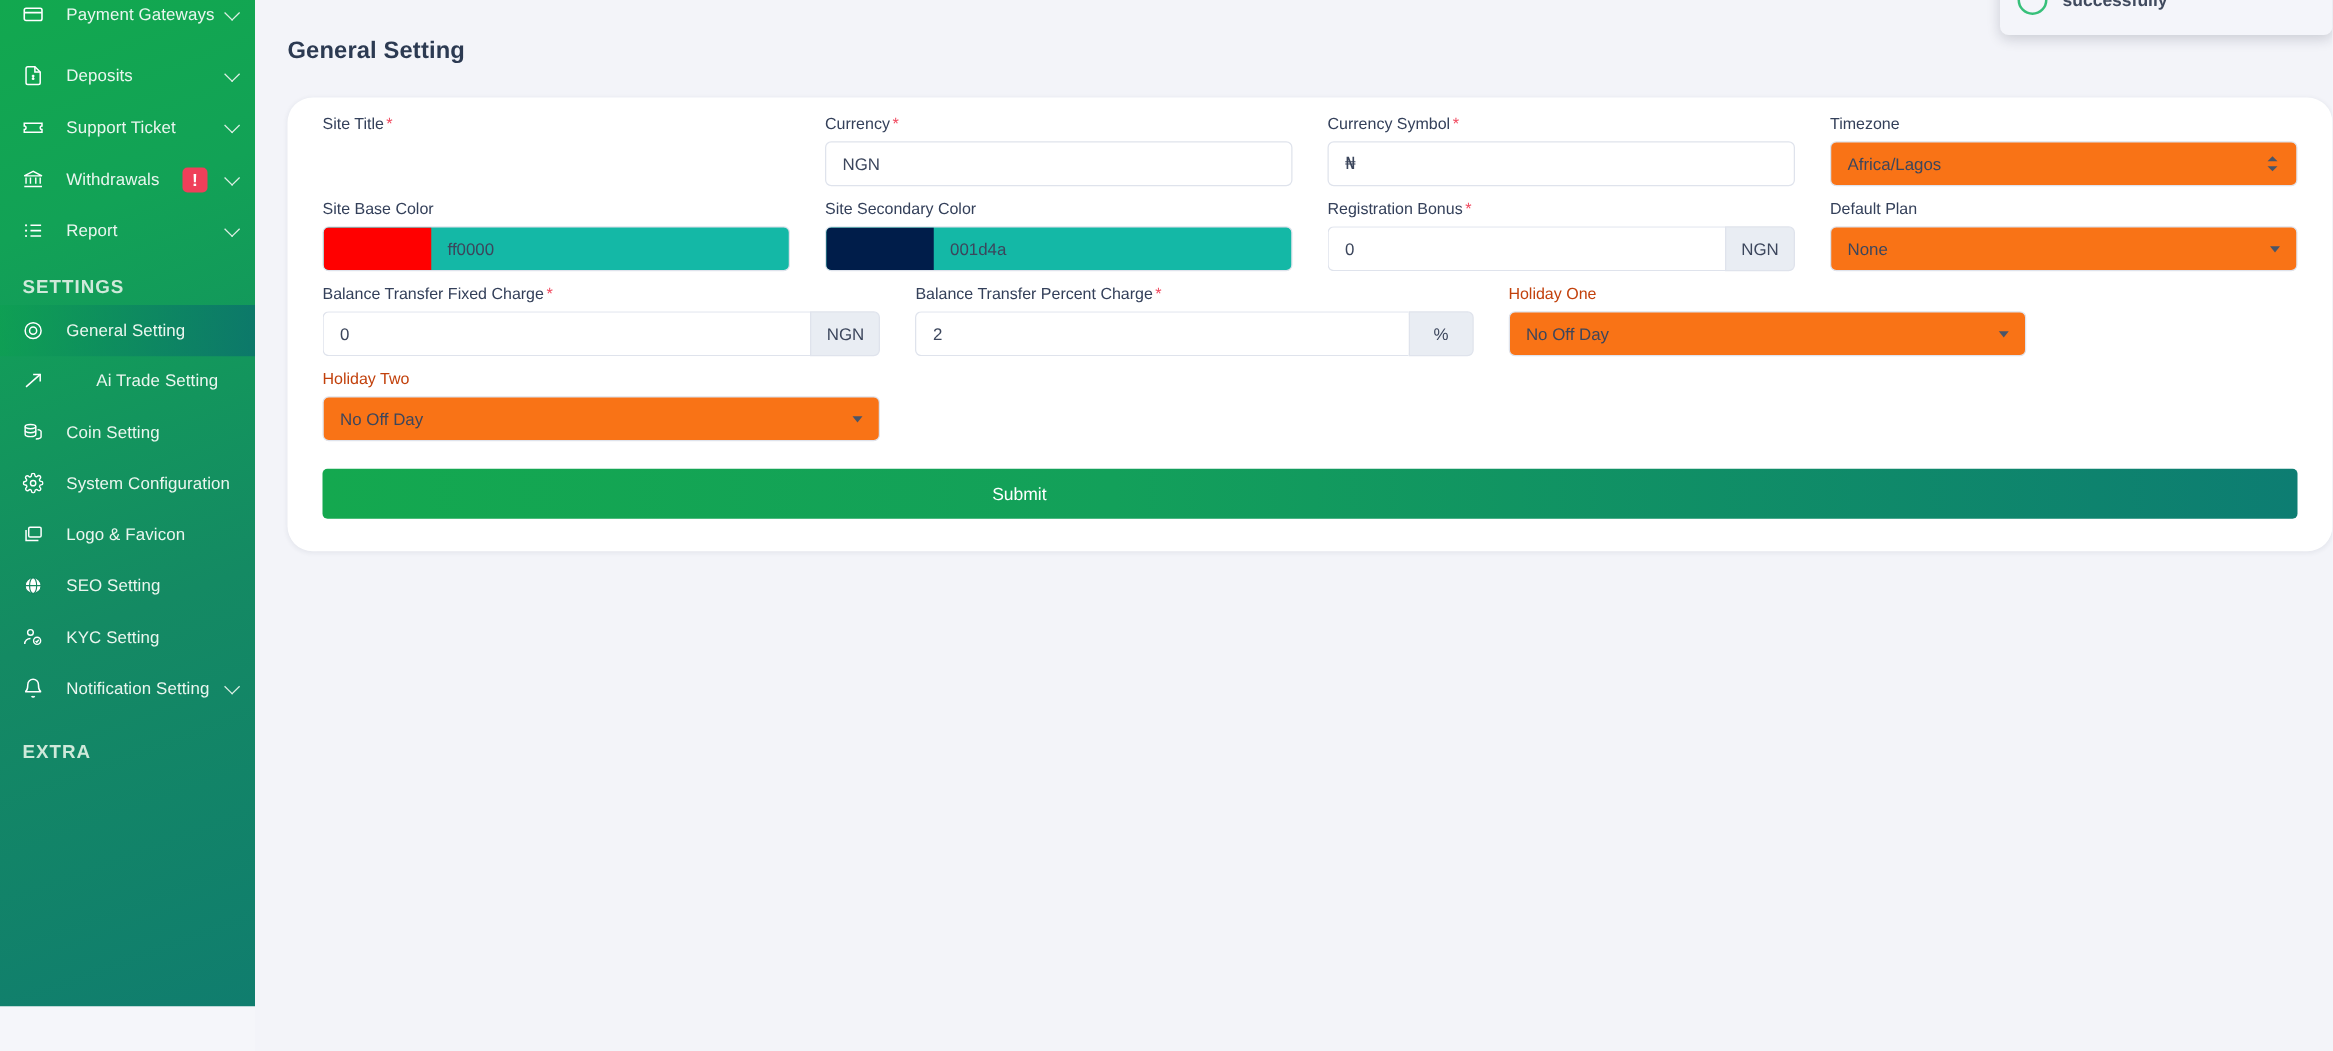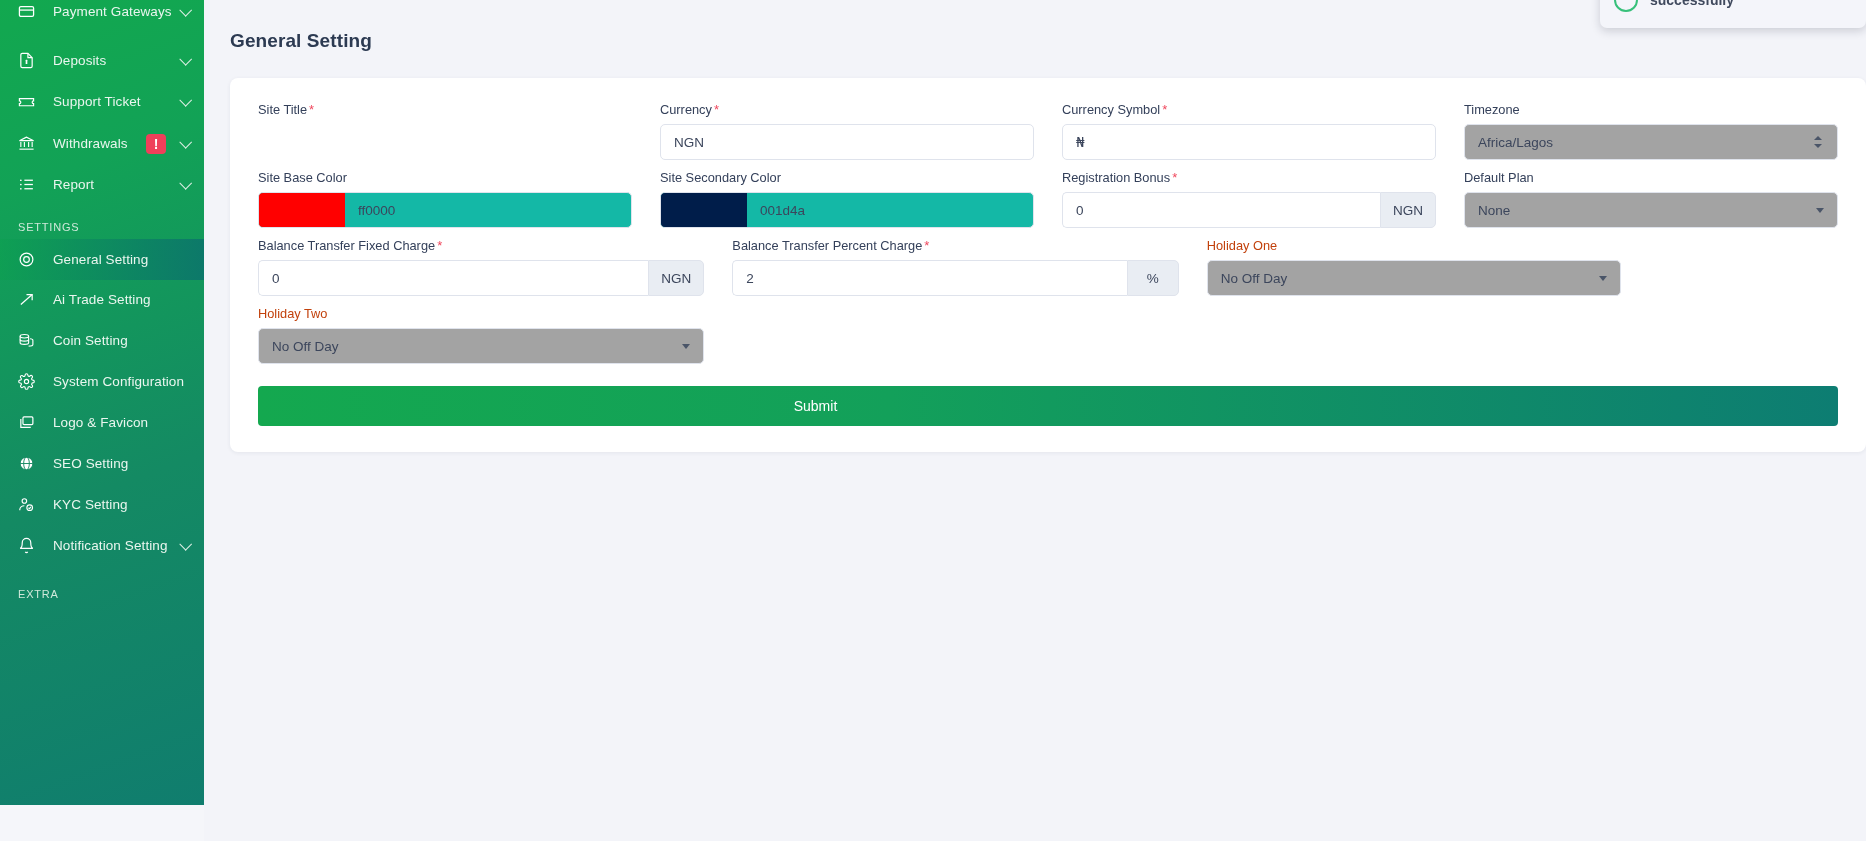"Site Title *" #card { border-radius: 8px -> 20px; padding: 14px 14px 26px 14px -> 3px 14px 26px 14px }
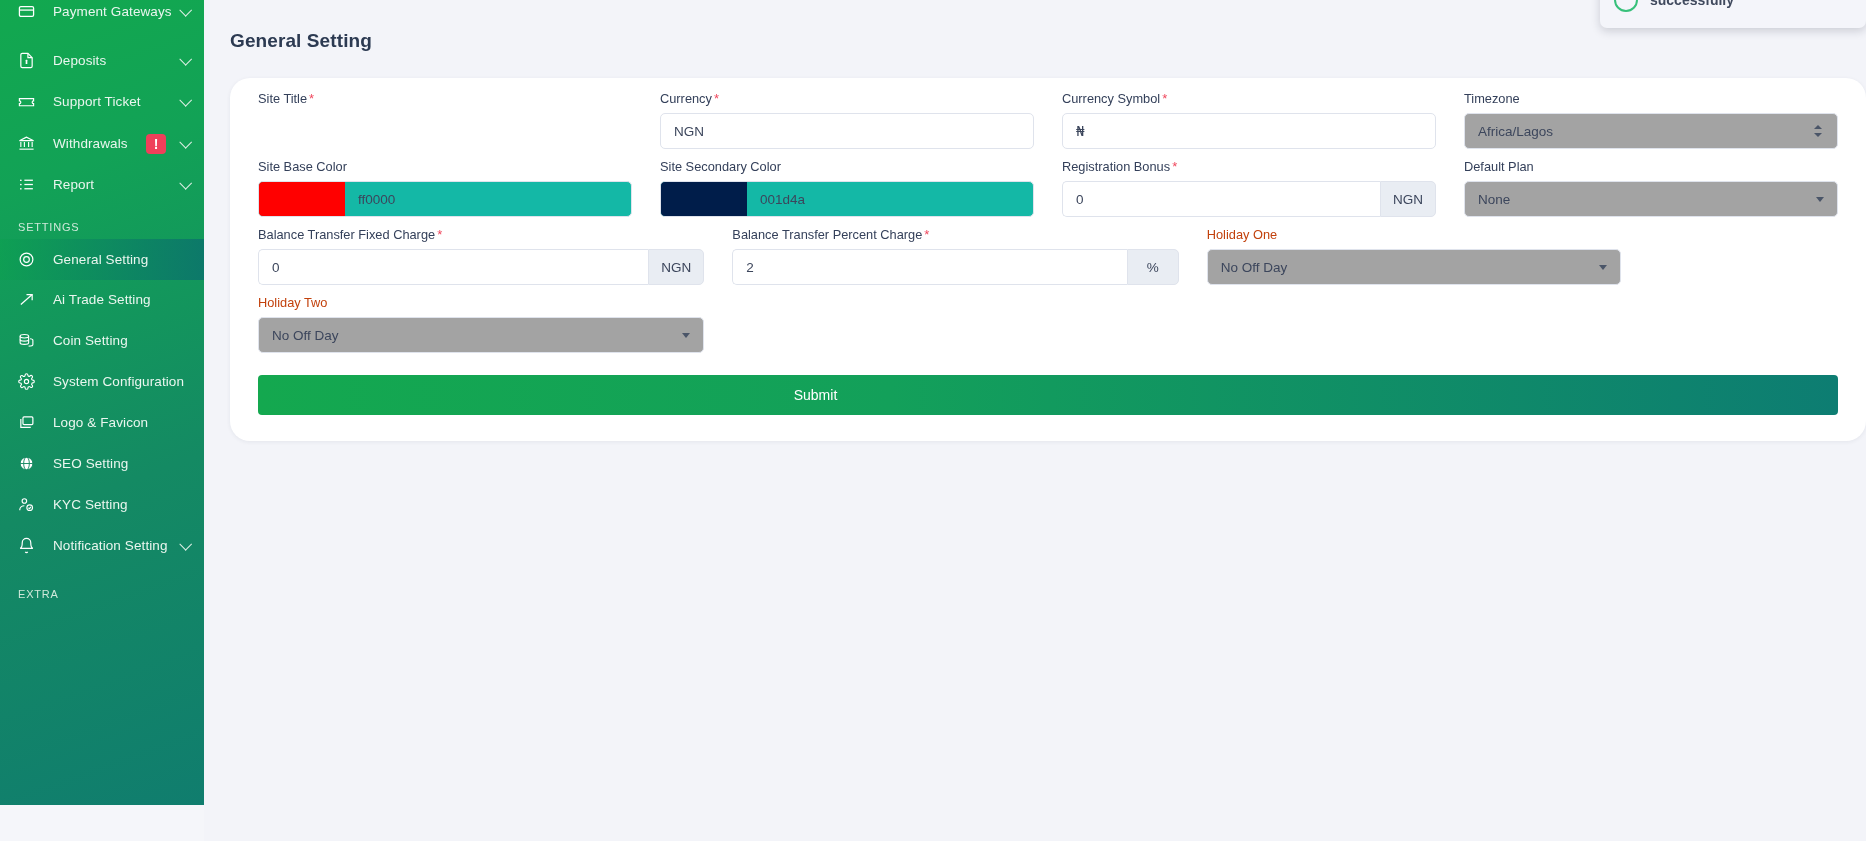"Africa/Lagos" .sel { background: #a3a3a3 -> #f97316 }
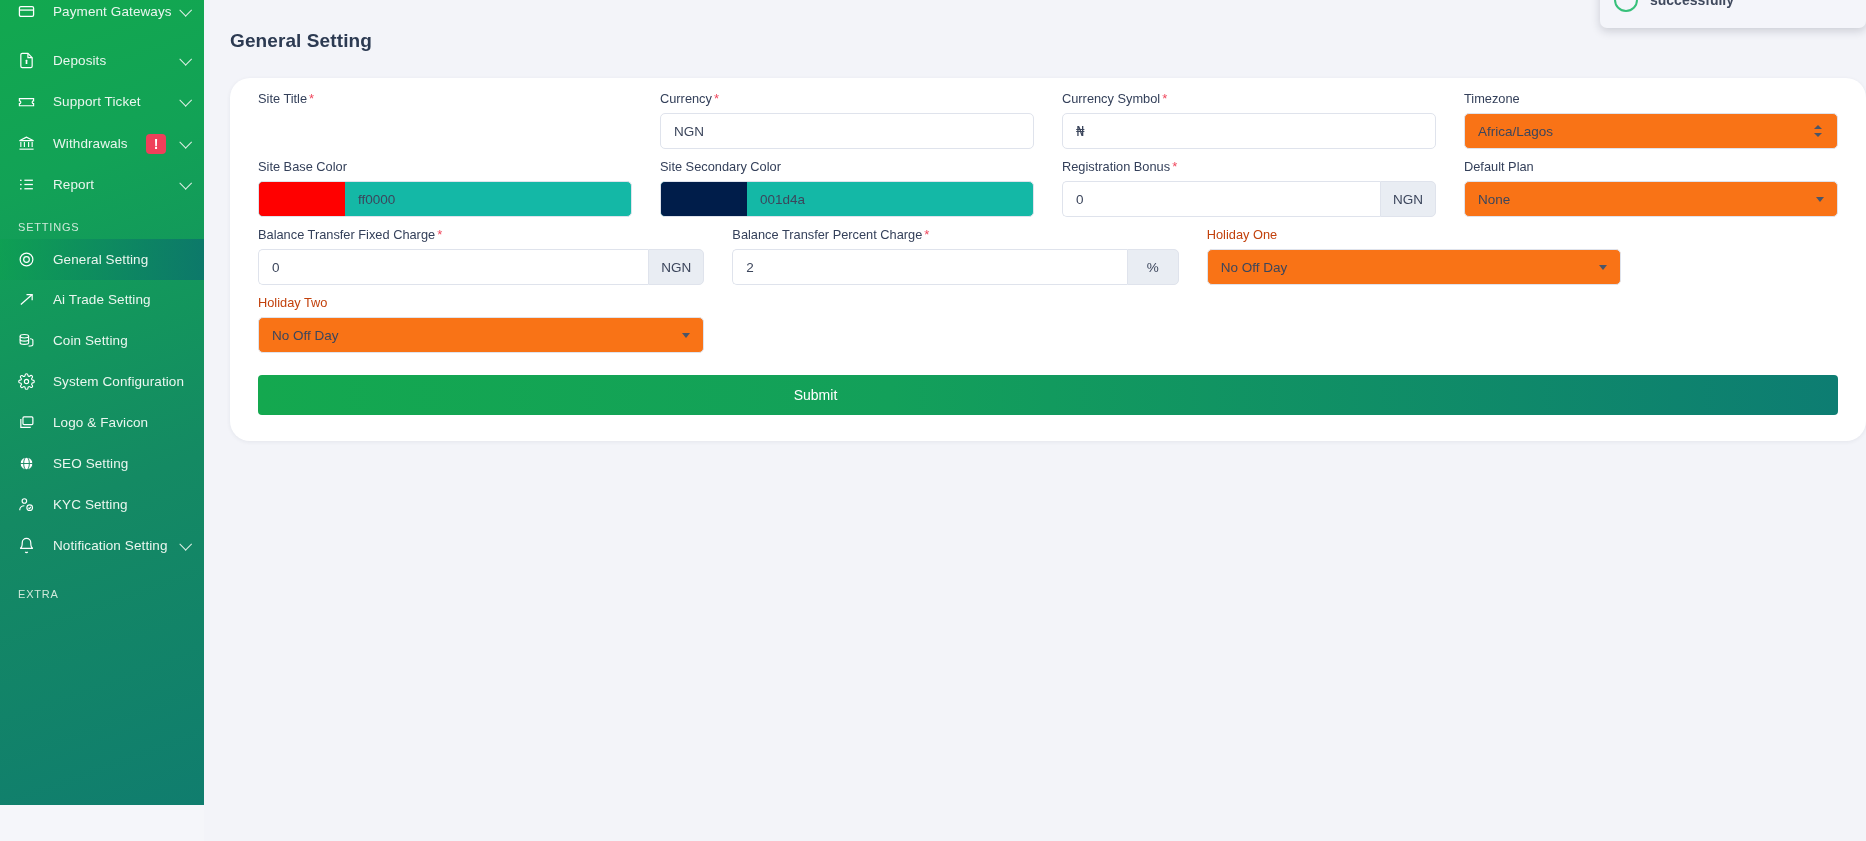"SETTINGS" .nav-section { font-size: 11px -> 15px; font-weight: normal -> bold }
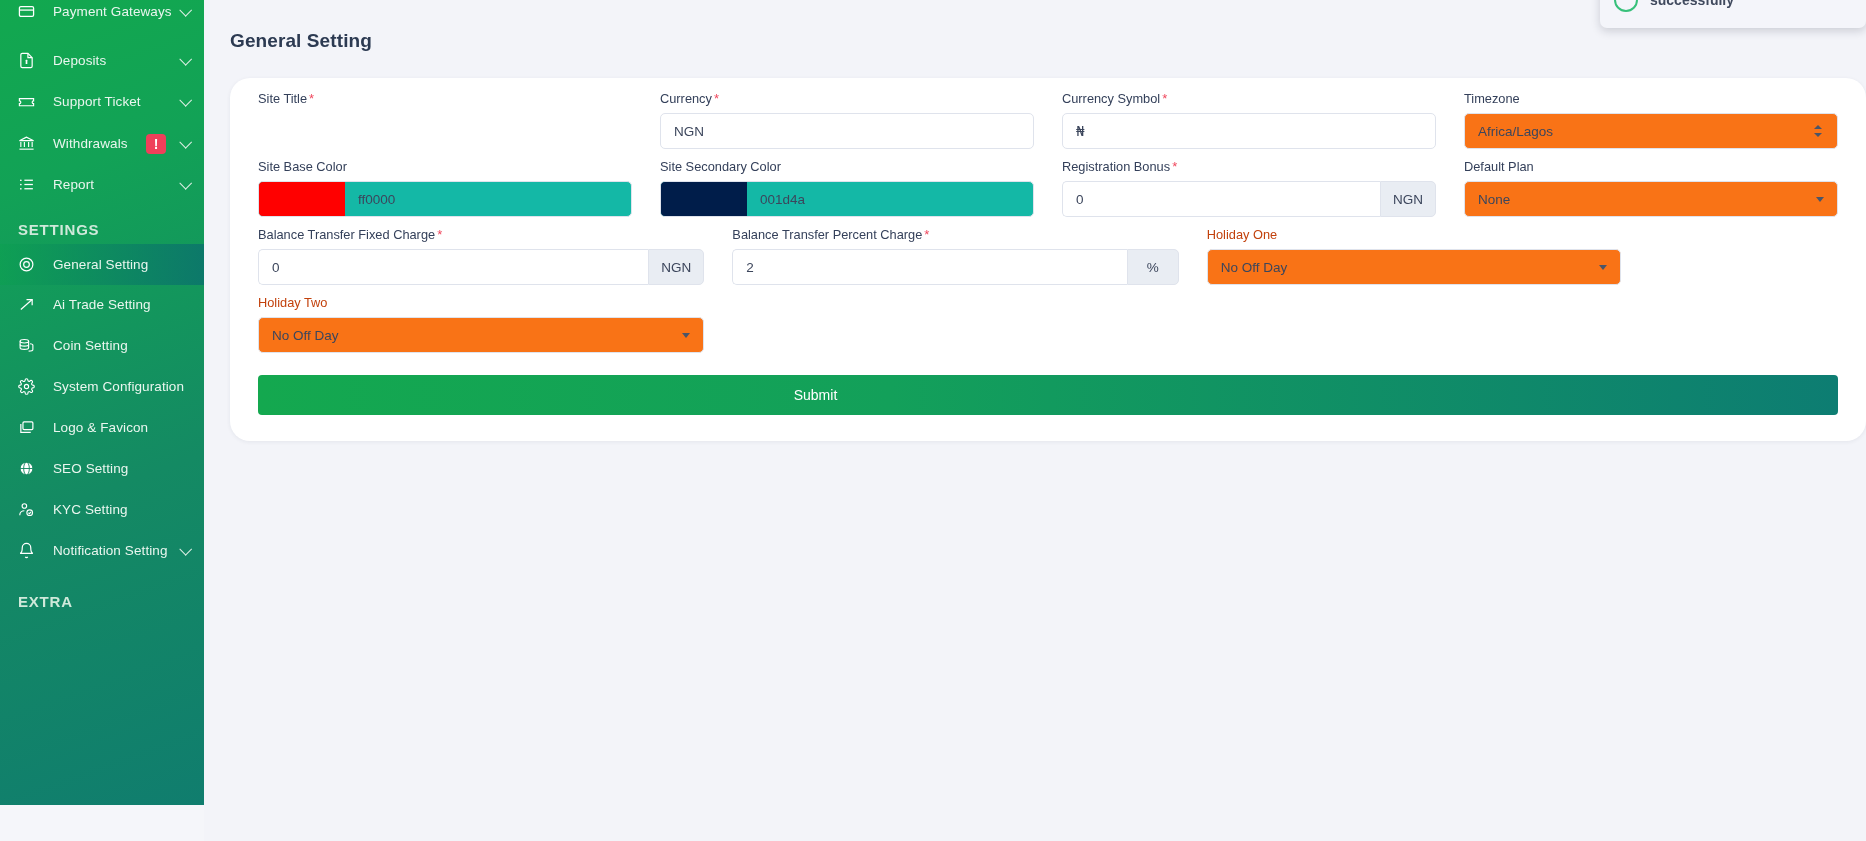"Ai Trade Setting" div.nav-item { gap: none -> 24px }
